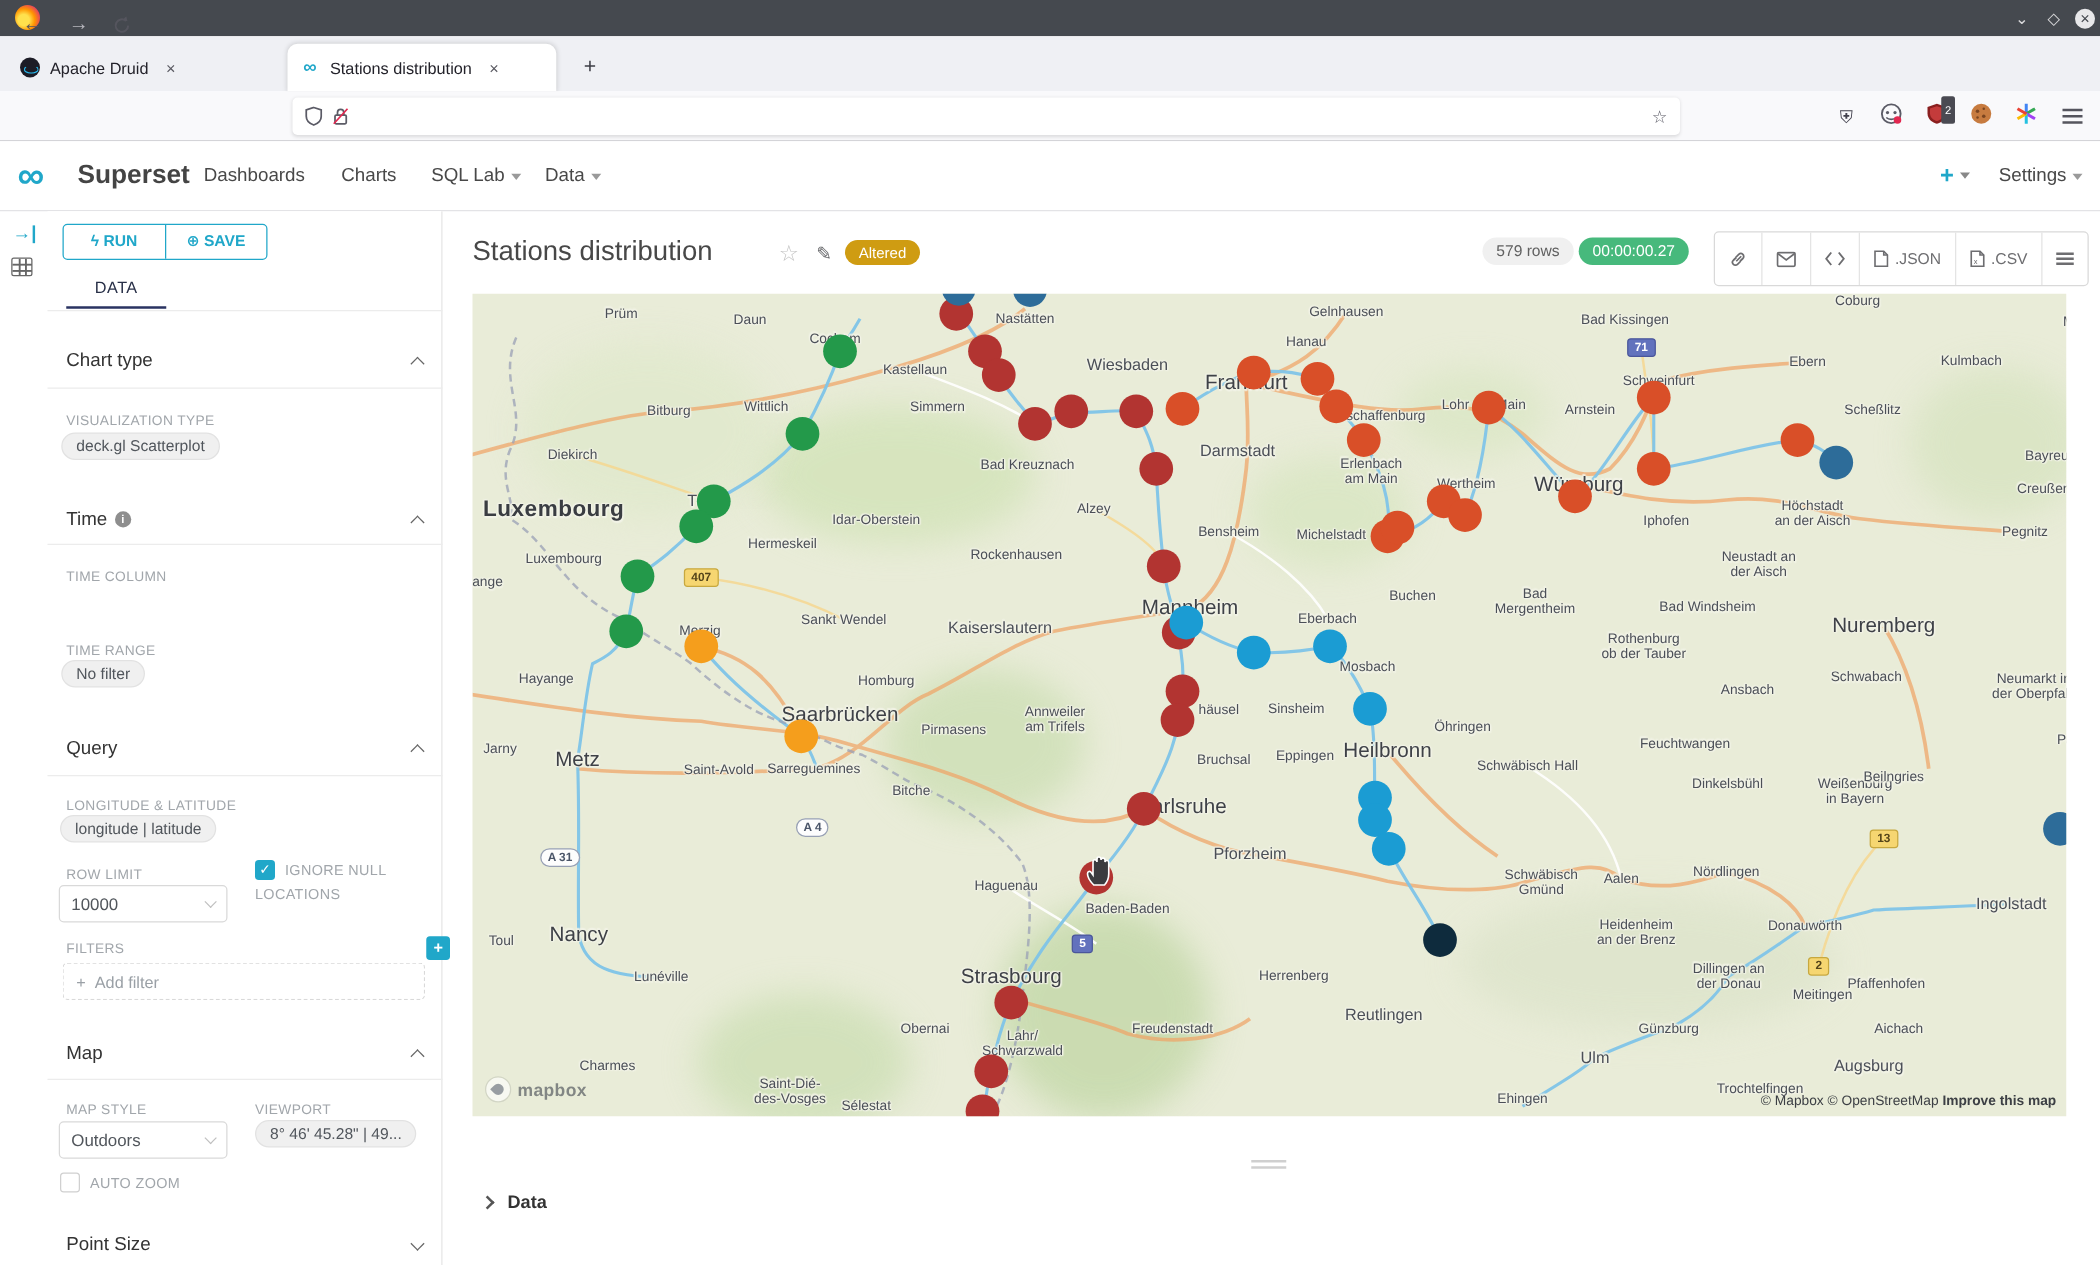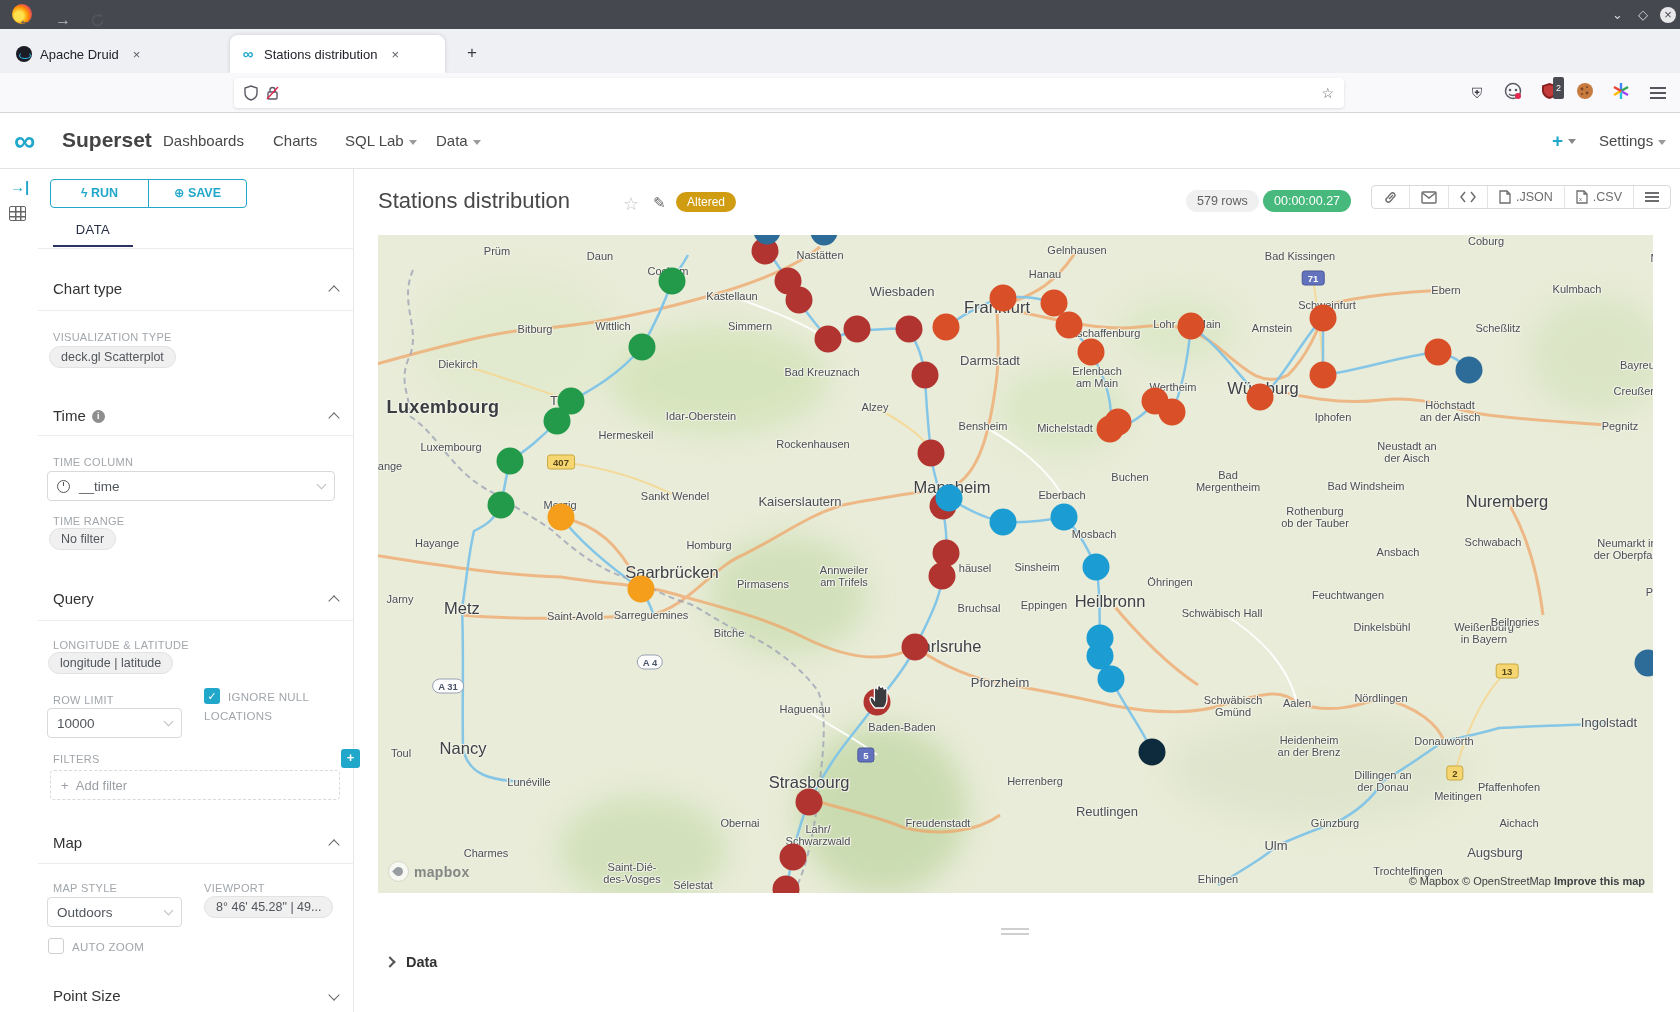"ϟ RUN" #runsave { width: 197px -> 164px }
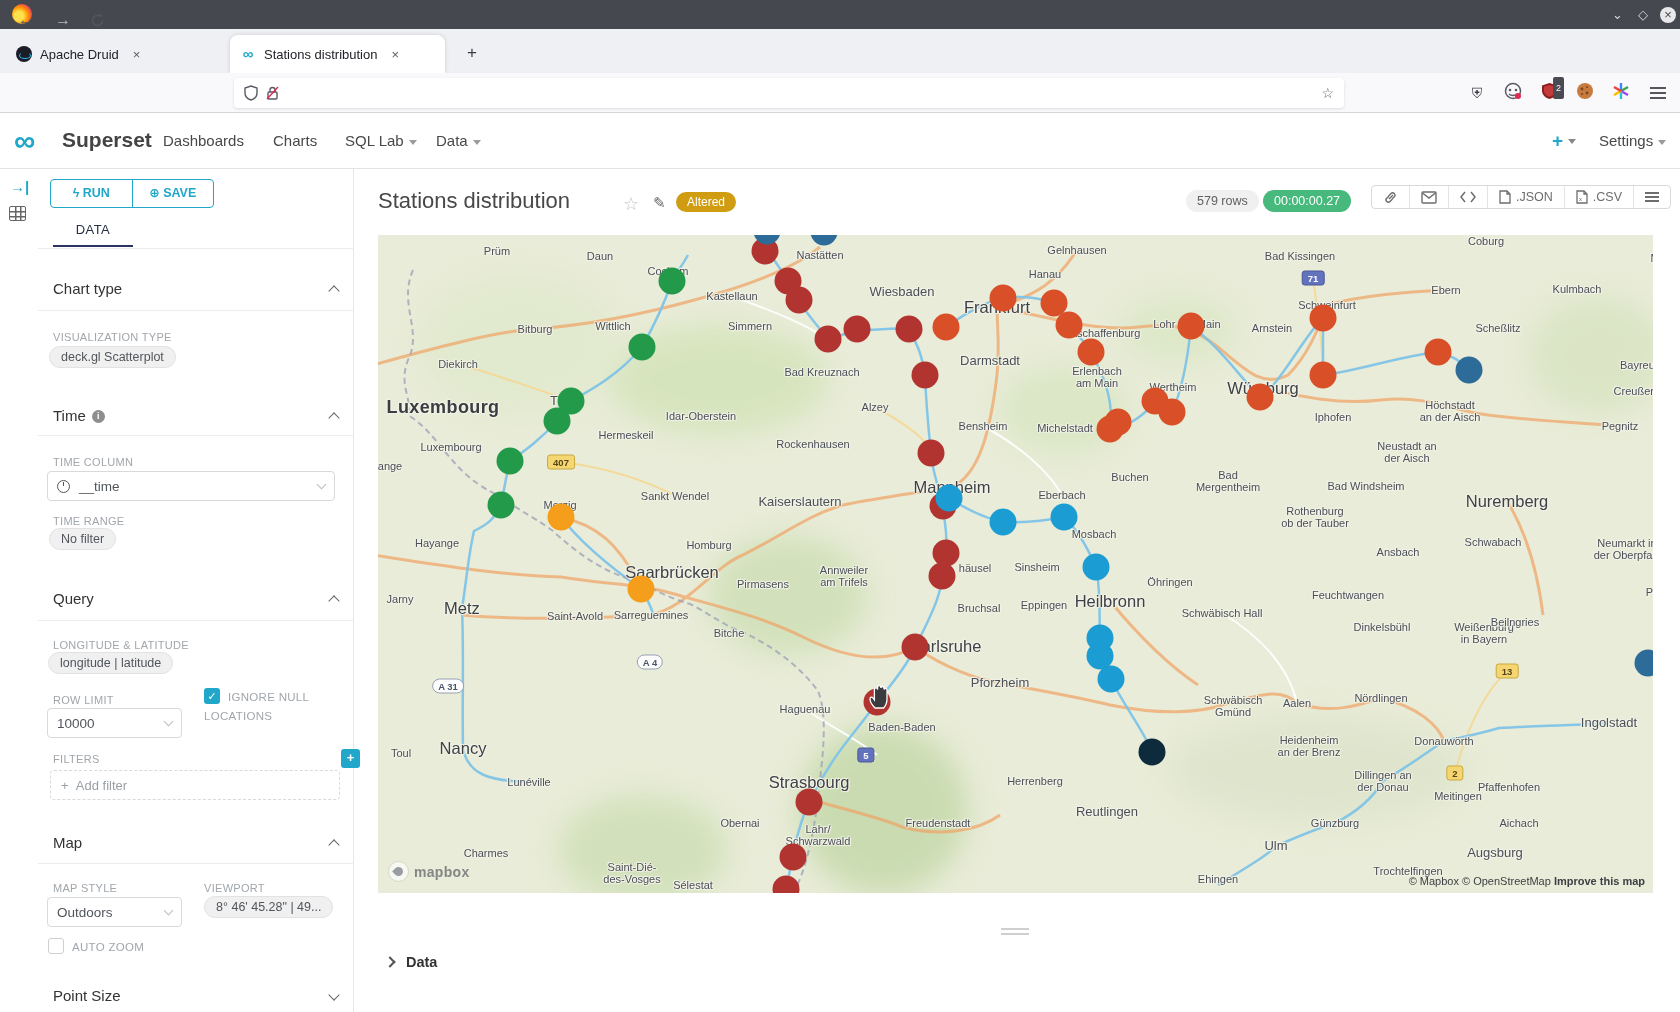".JSON" #act-group { height: 24px -> 44px }
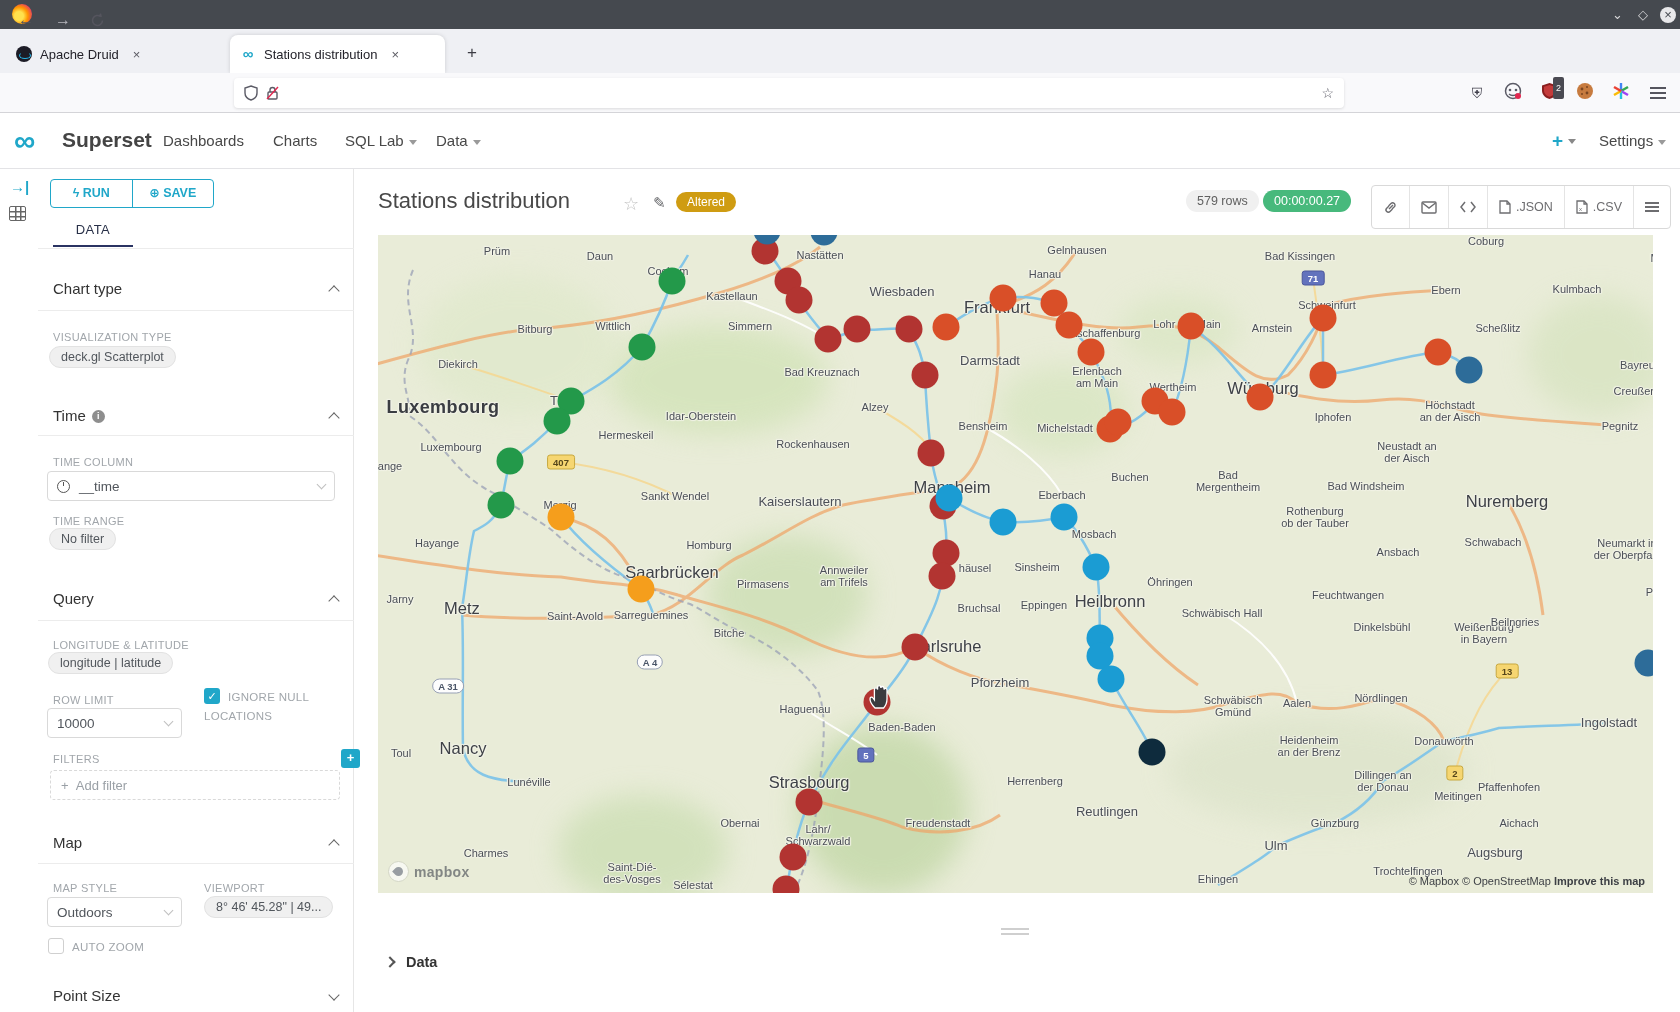"__time" div.select { html: <div> <span></span> <span>__time</span> <span></span> </div> -> none }
